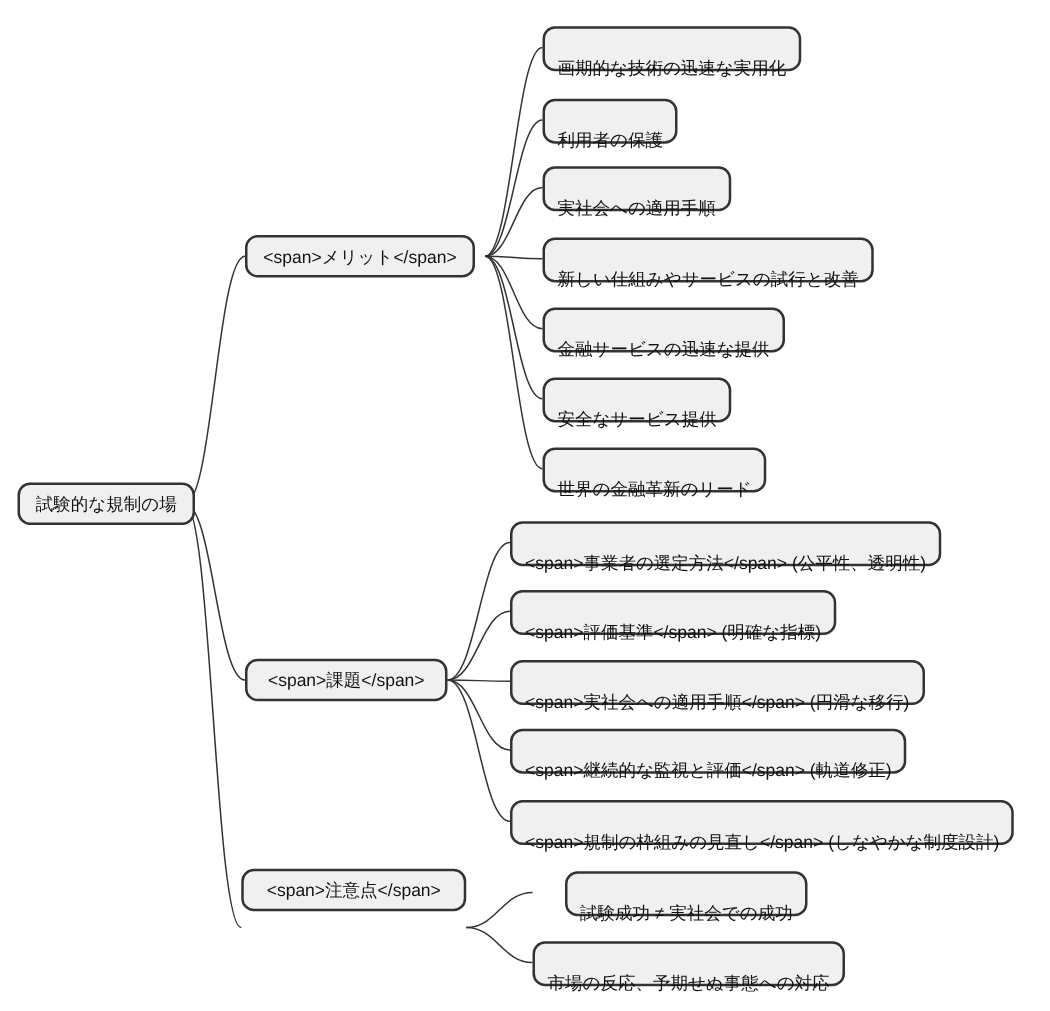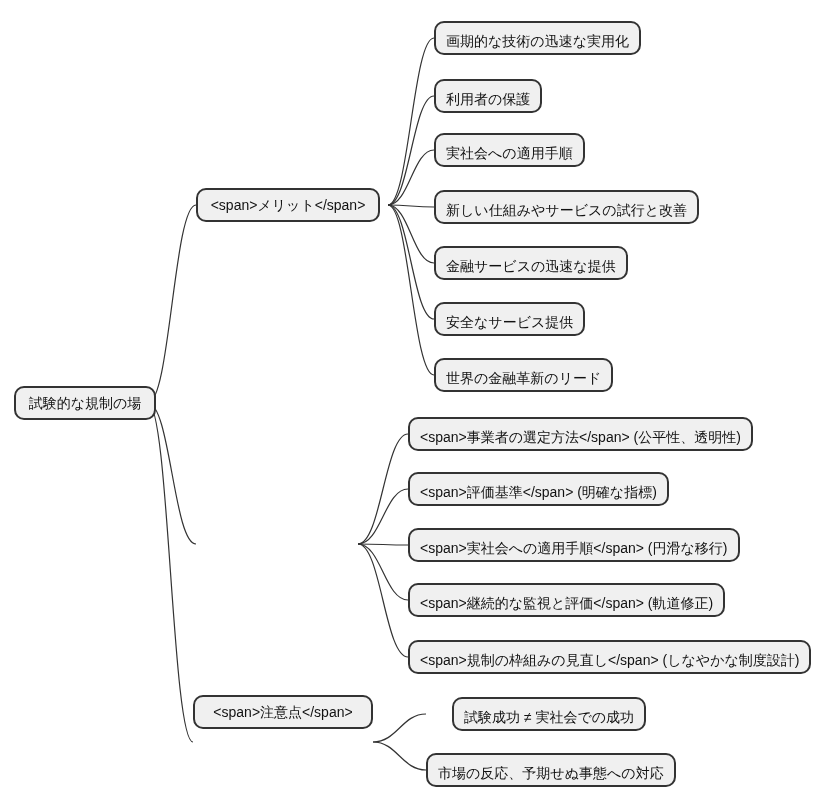"画期的な技術の迅速な実用化" .node { padding: 3px 10px -> 16px 10px }
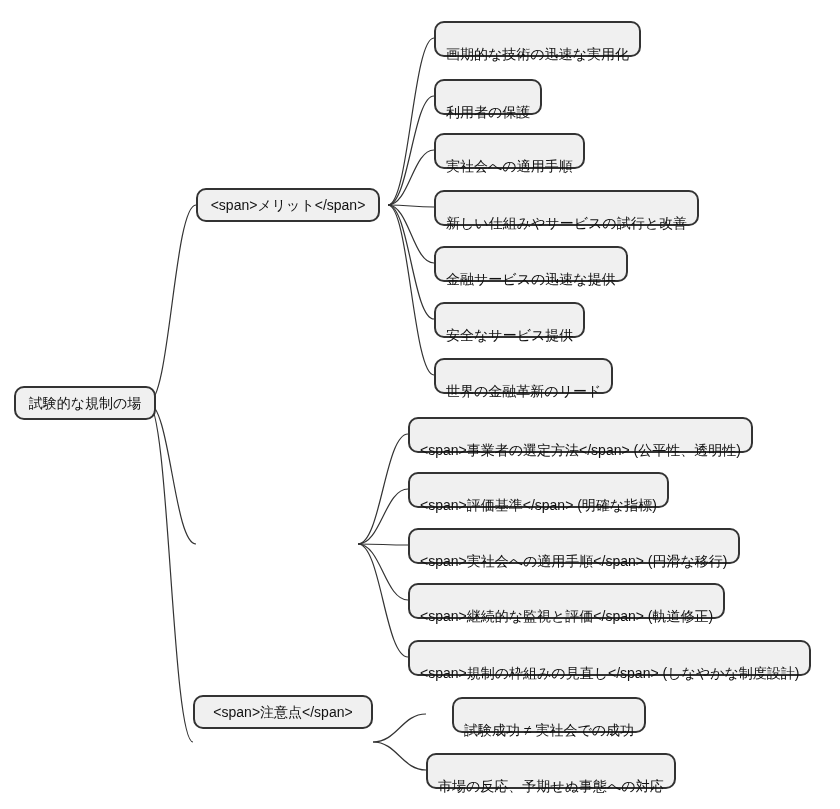"<span>課題</span>" div.node { html: none -> <div>&lt;span&gt;課題&lt;/span&gt;</div> }
